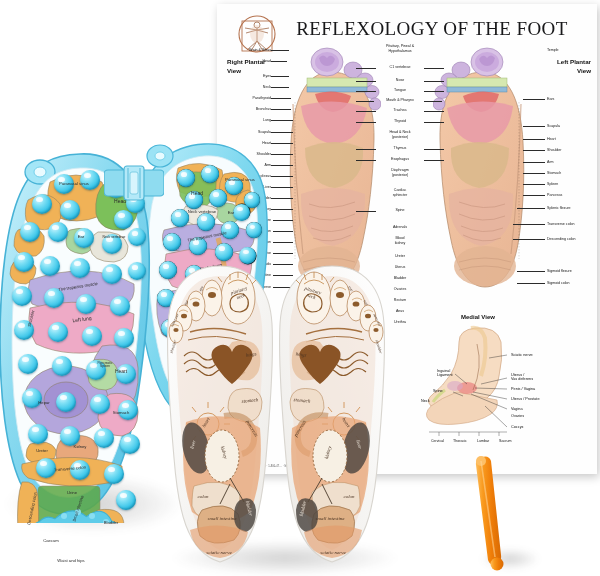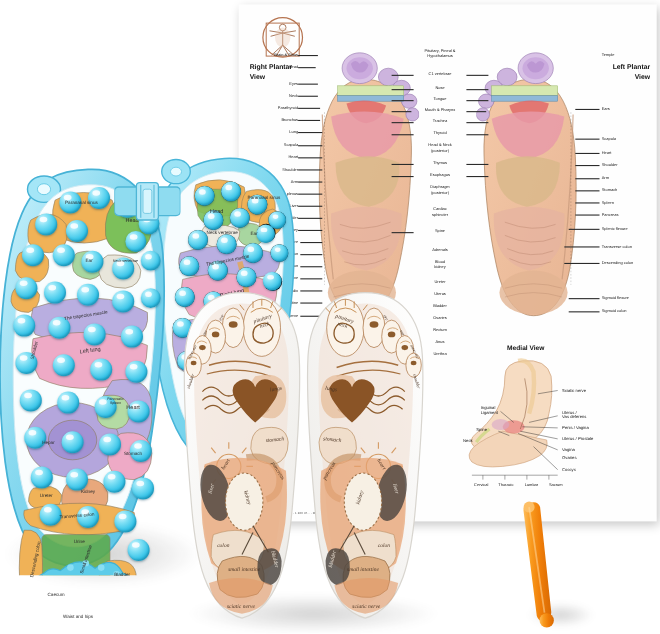"REFLEXOLOGY OF THE FOOT" div.poster-title { html: none -> <div>REFLEXOLOGY OF THE FOOT</div> }
